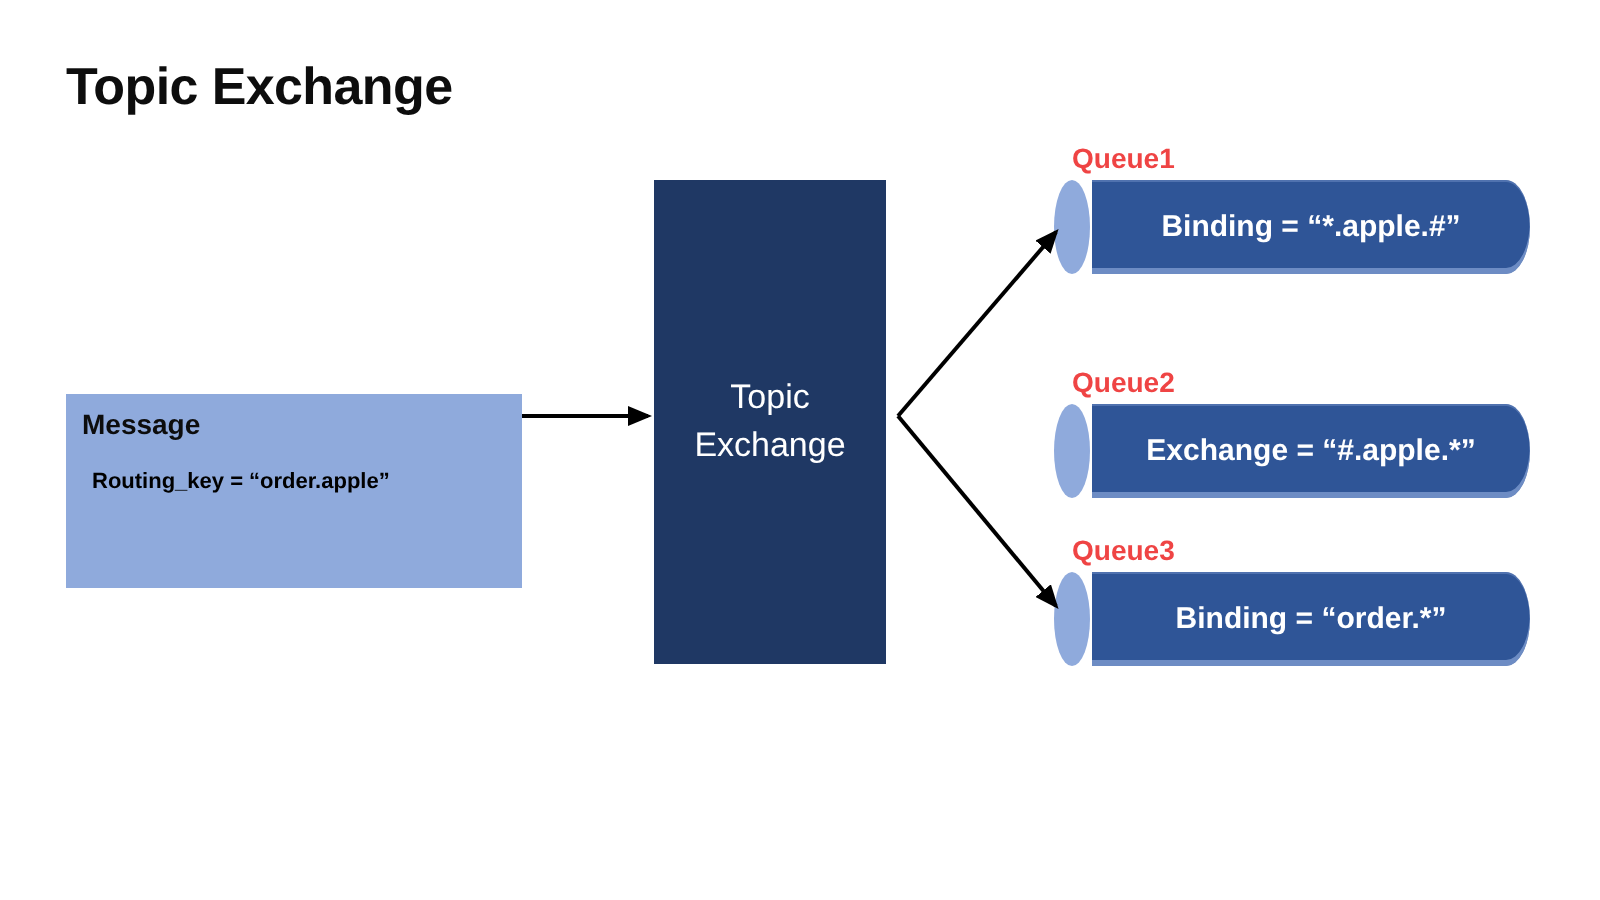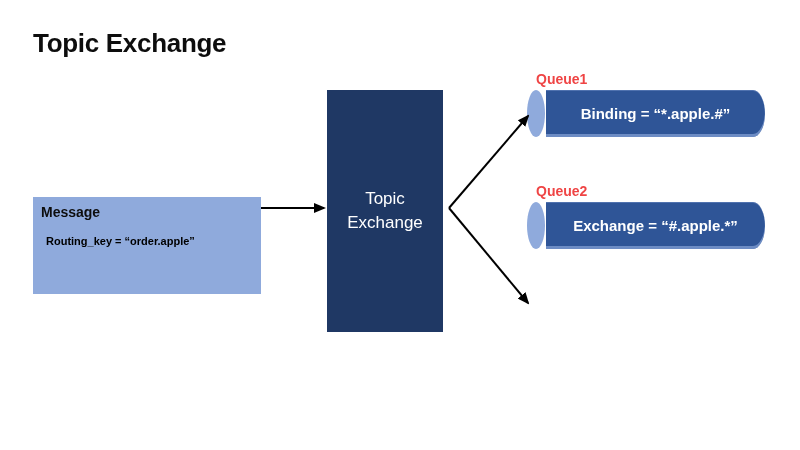"Queue3" div.queue { html: none -> <div> <div>Queue3</div> <div> <div></div> <div> <span>Binding = “order.*”</span> </div> </div> </div> }
